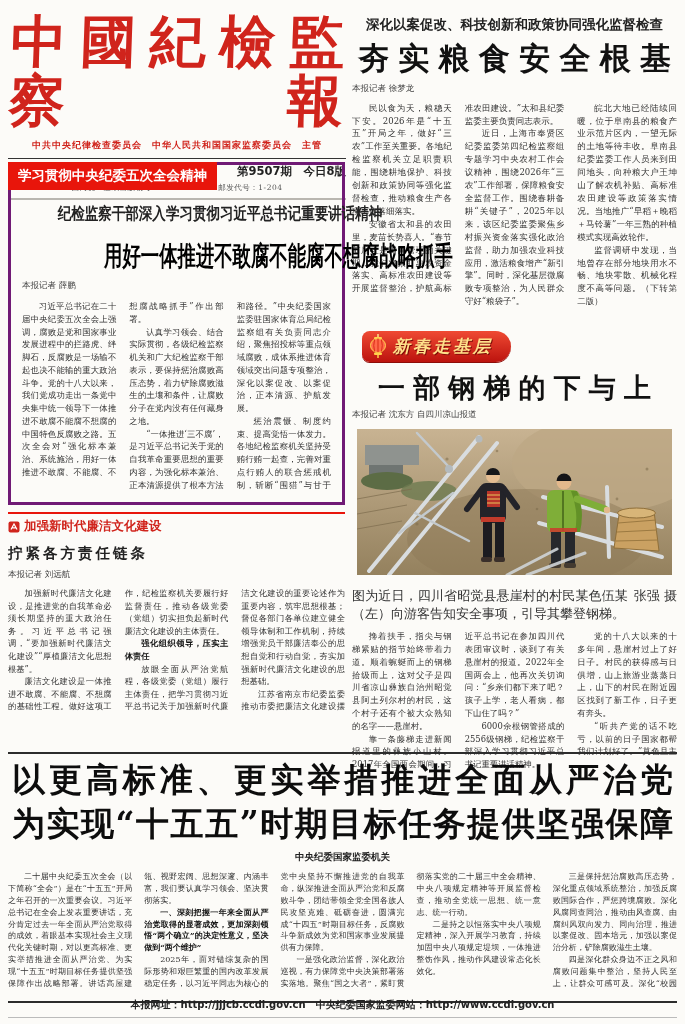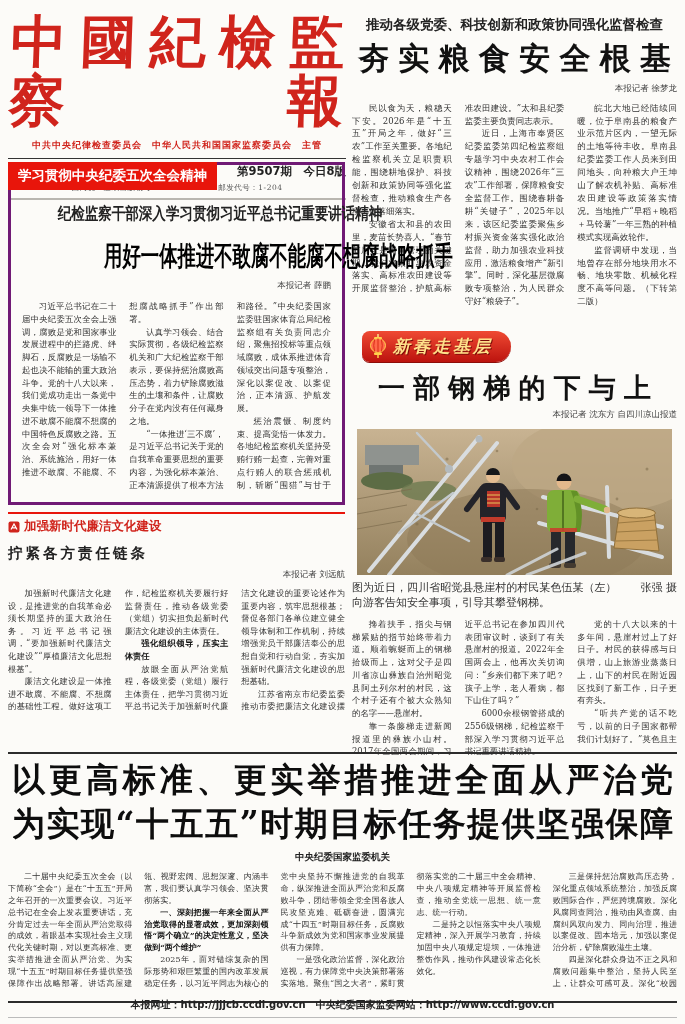"推动各级党委、科技创新和政策协同强化监督检查" div.kicker-black { text: 推动各级党委 -> 深化以案促改 }
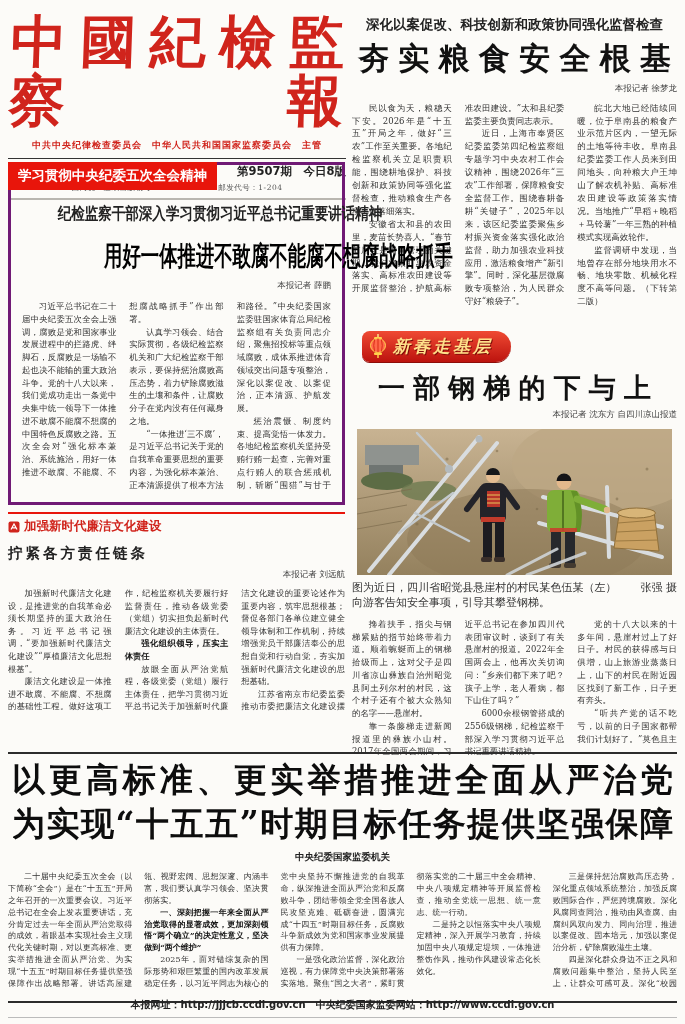"本报记者 徐梦龙" .byline { text-align: right -> left }
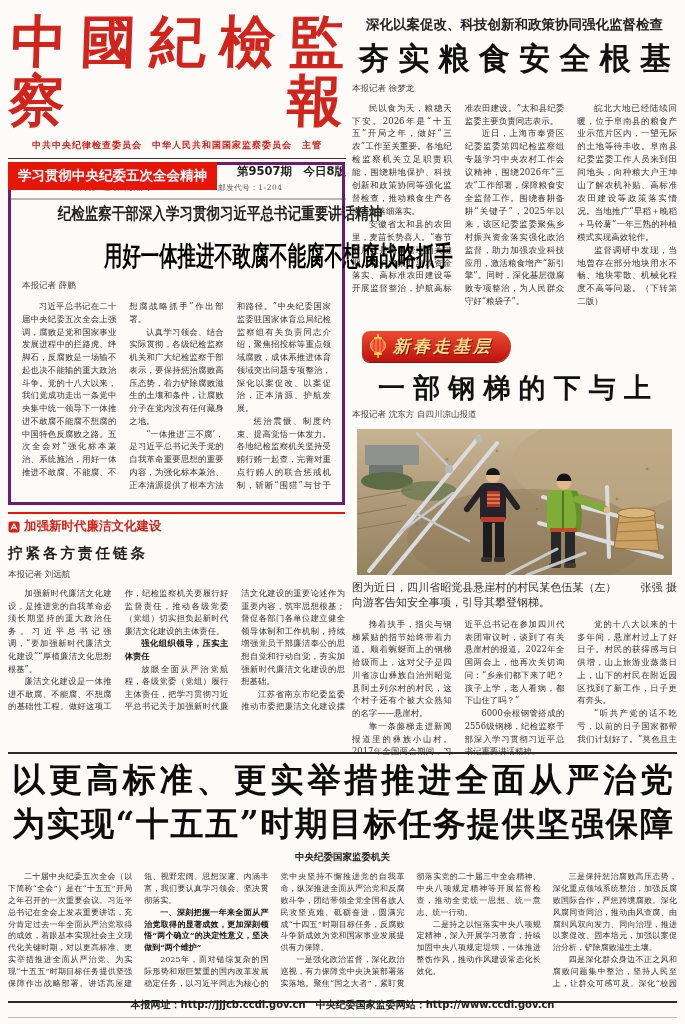"图为近日，四川省昭觉县悬崖村的村民某色伍某（左）向游客告知安全事项，引导其攀登钢" .caption-row { font-size: 11px -> 13px; gap: 24px -> 6px; margin-top: 5px -> 12px }
